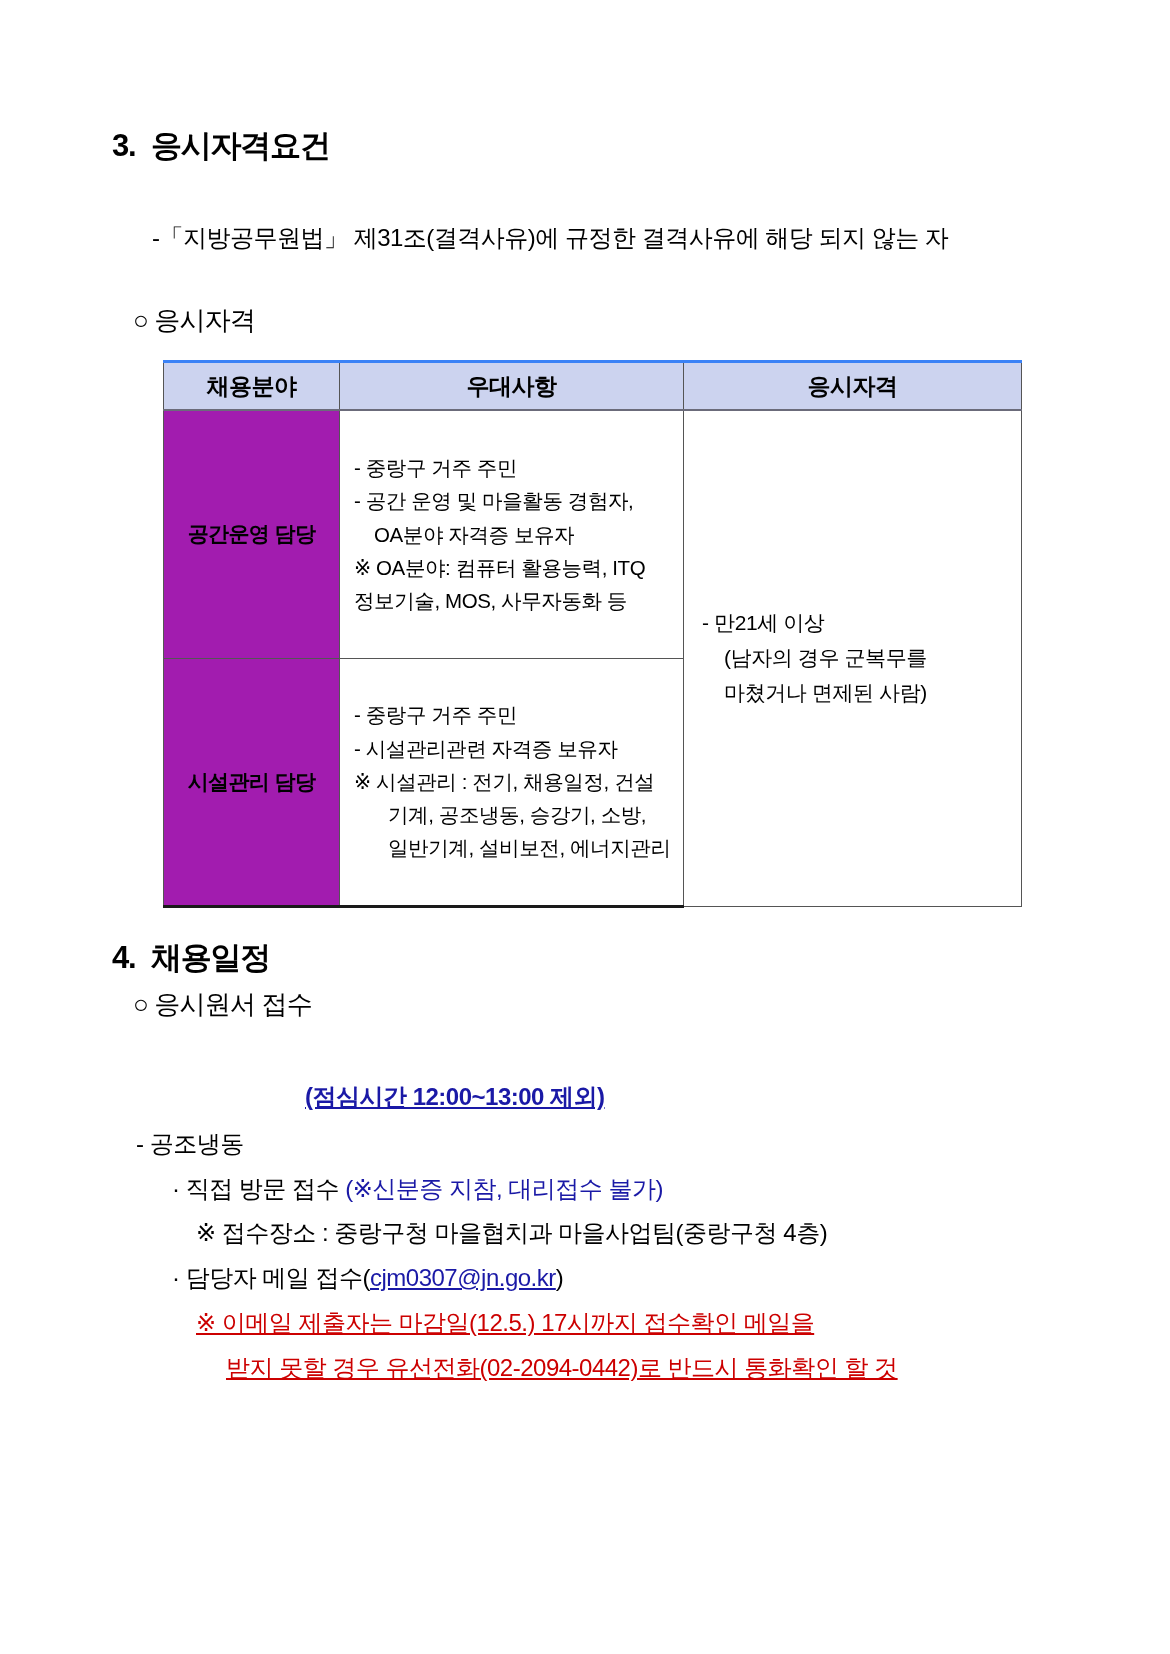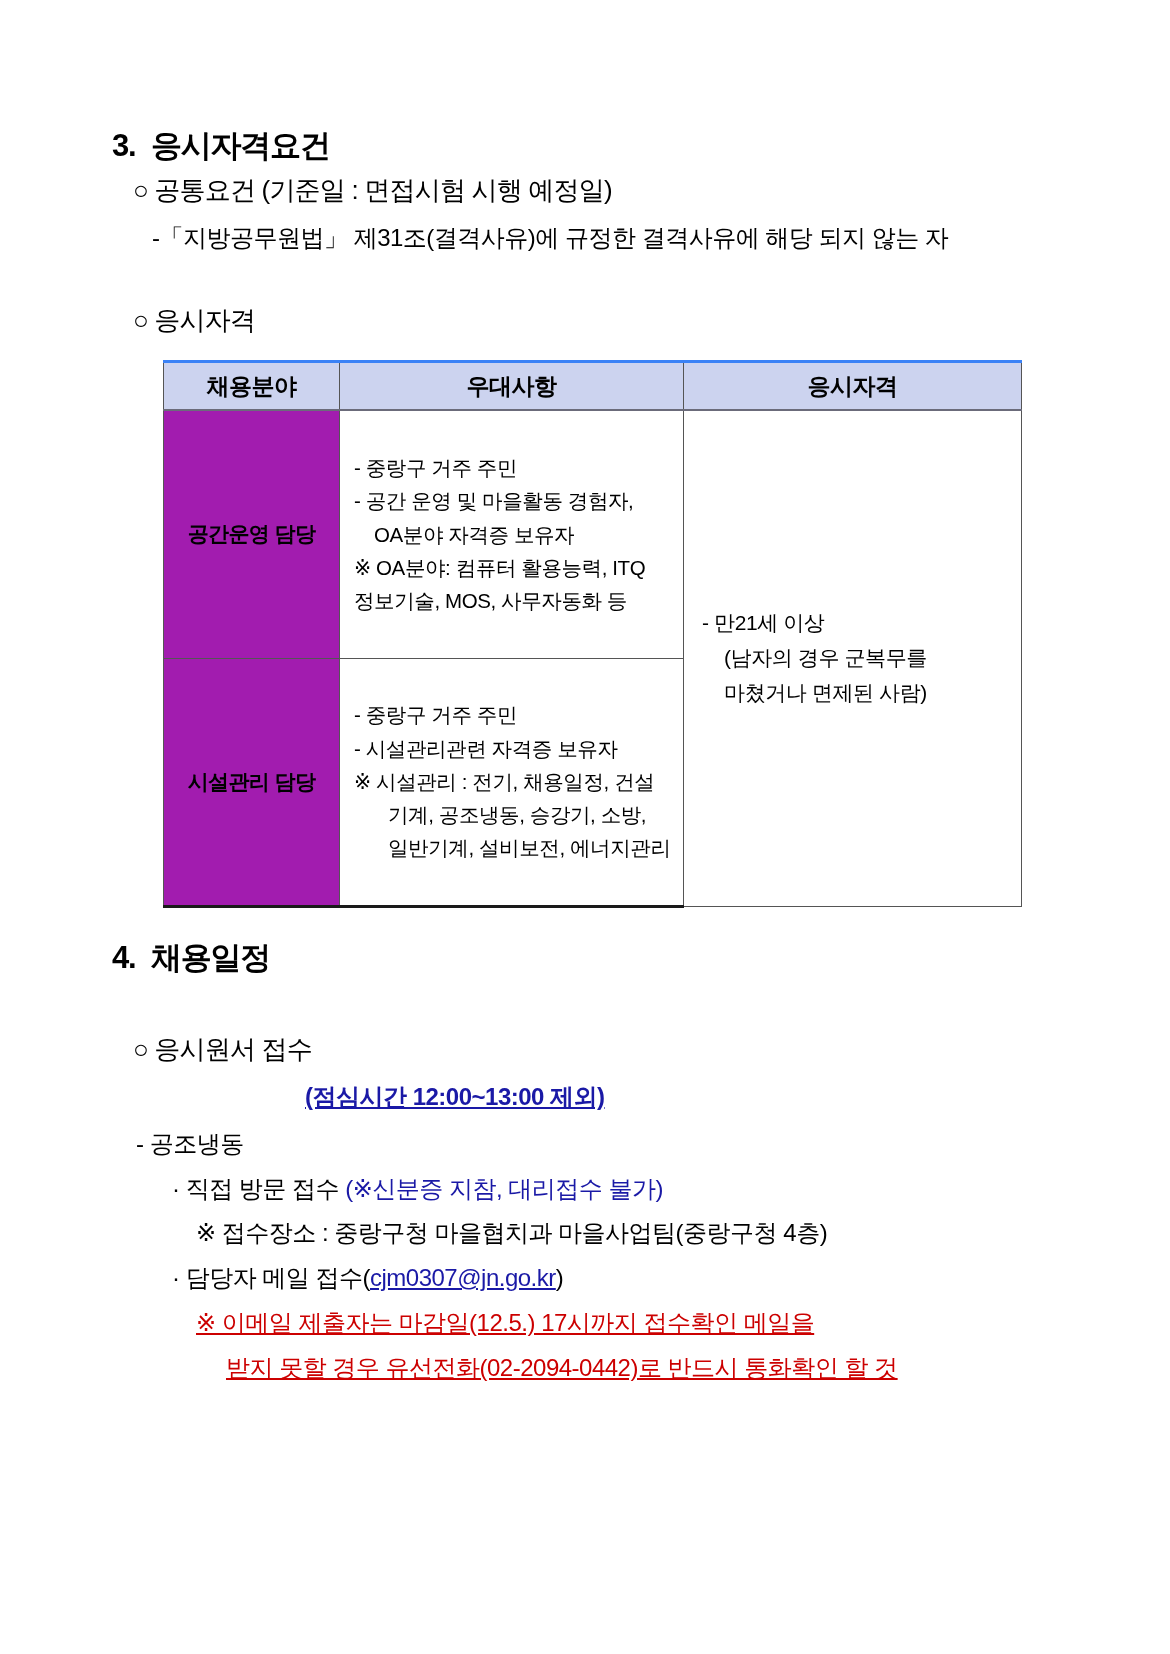"○ 공통요건 (기준일 : 면접시험" div.abs { html: <div>○ 공통요건 (기준일 : 면접시험 시행 예정일)</div> -> none }
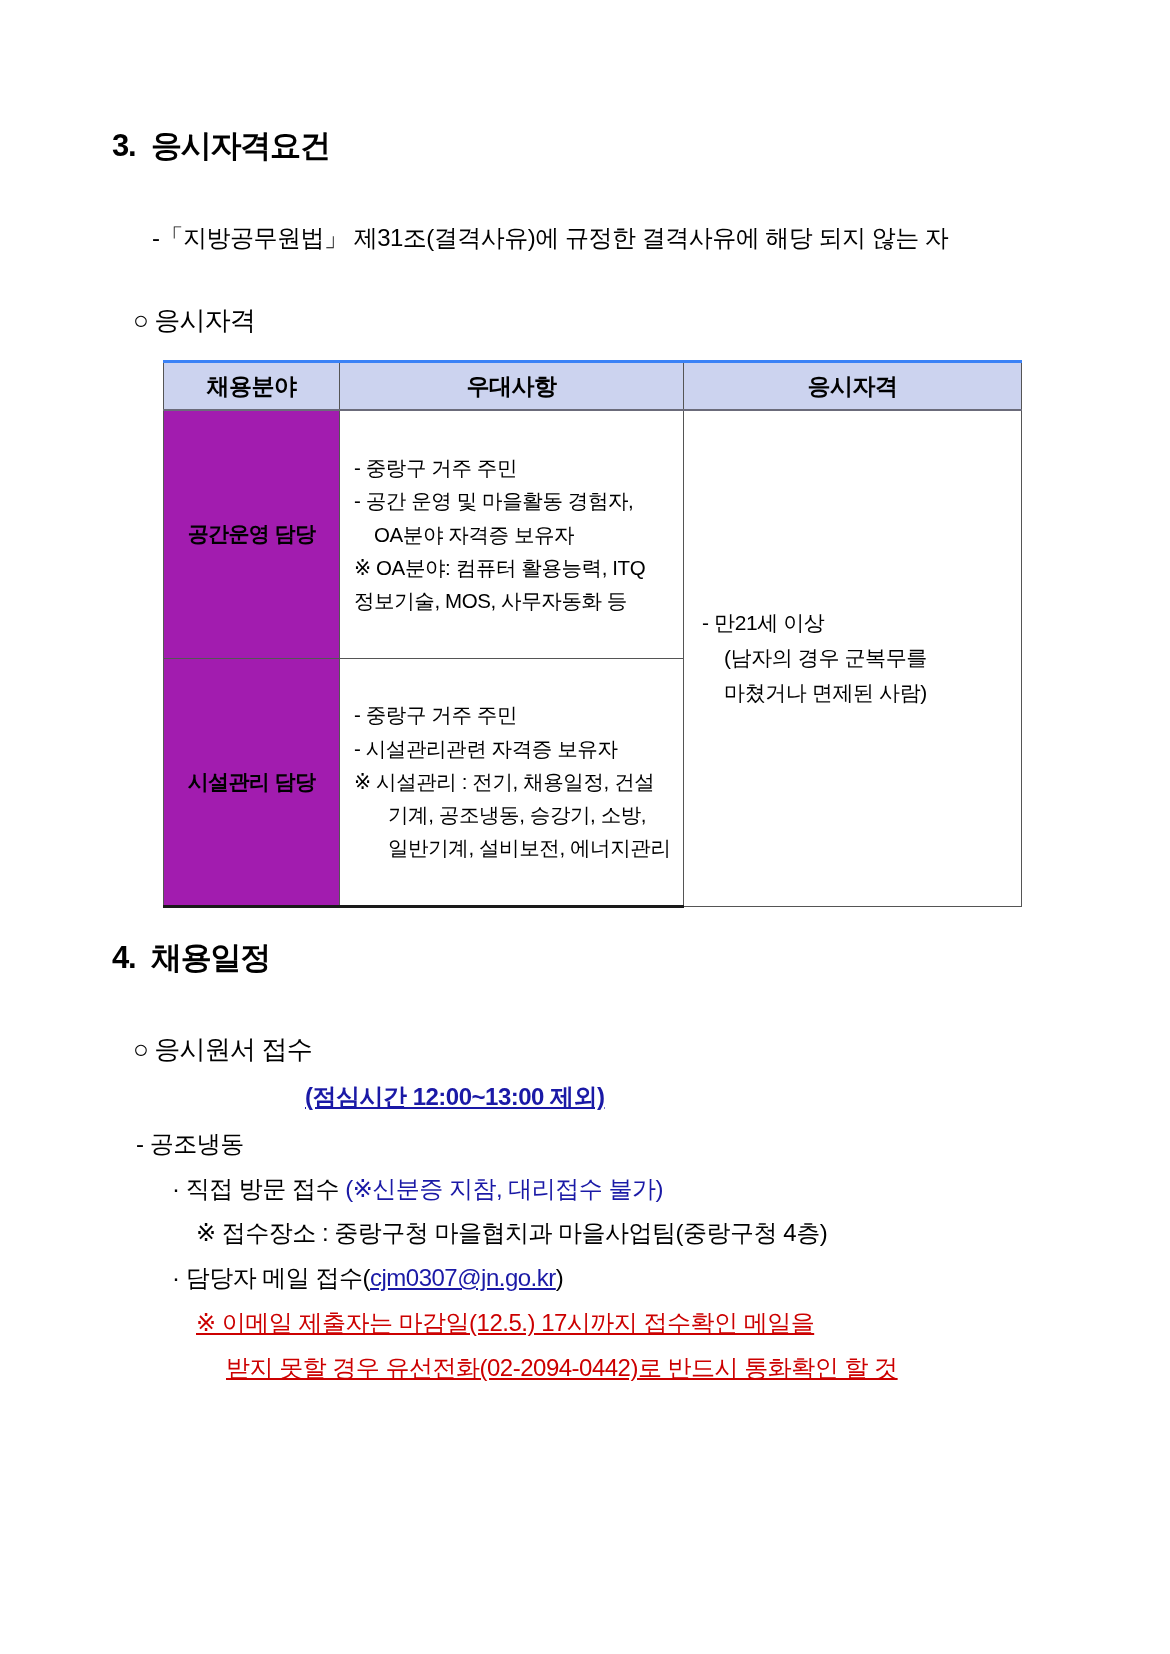"○ 응시원서 접수" div.abs { top: 1033px -> 988px }
